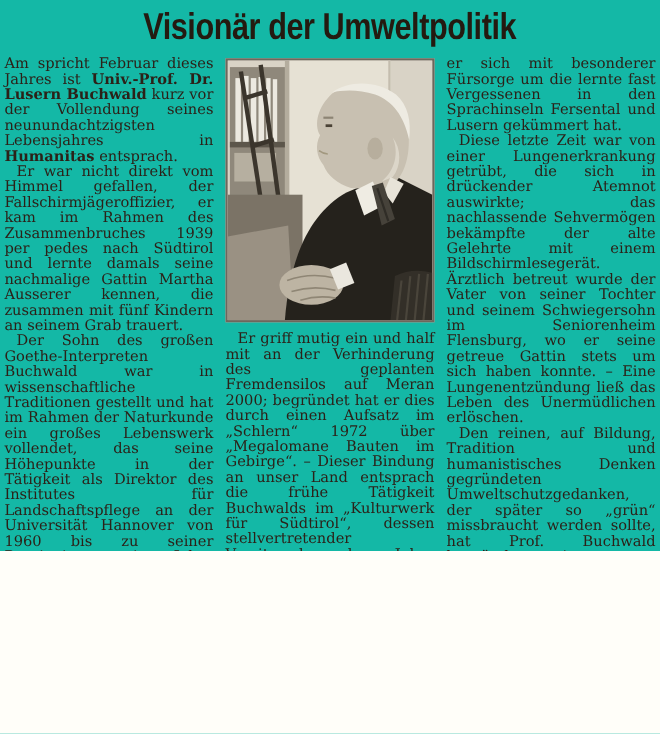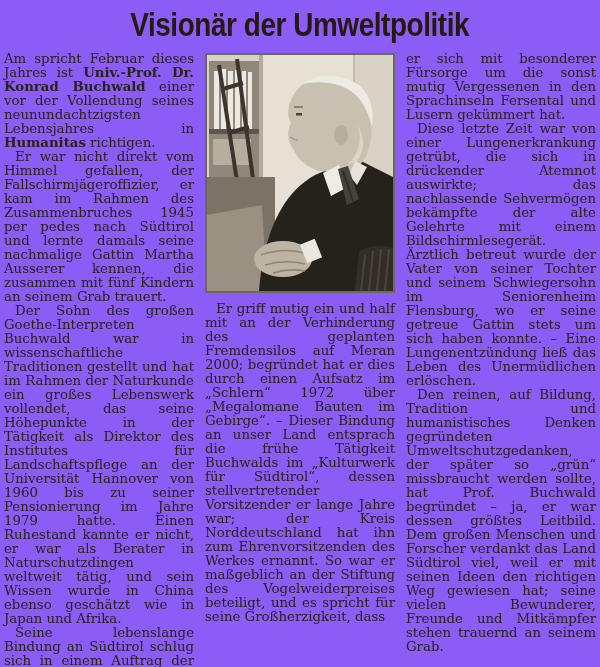"Visionär der Umweltpolitik" .page { background: #8b5cf6 -> #14b8a6; height: 667px -> 501px }
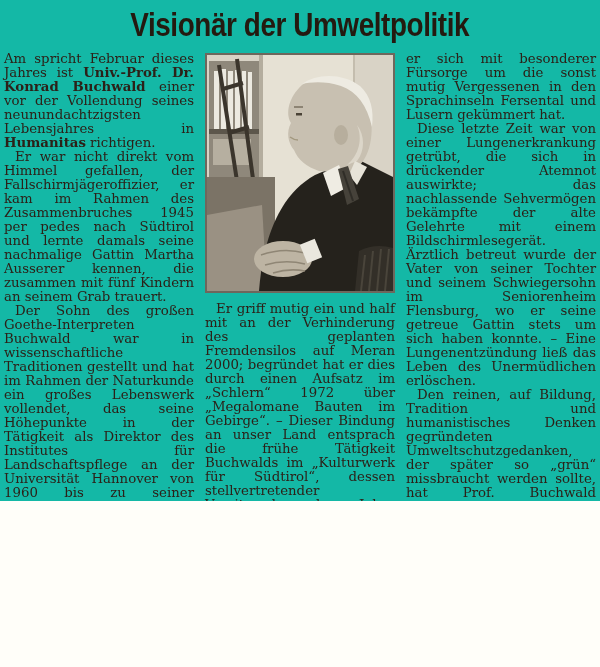"er sich mit besonderer Fürsorge" p { text: sonst mutig -> lernte fast }
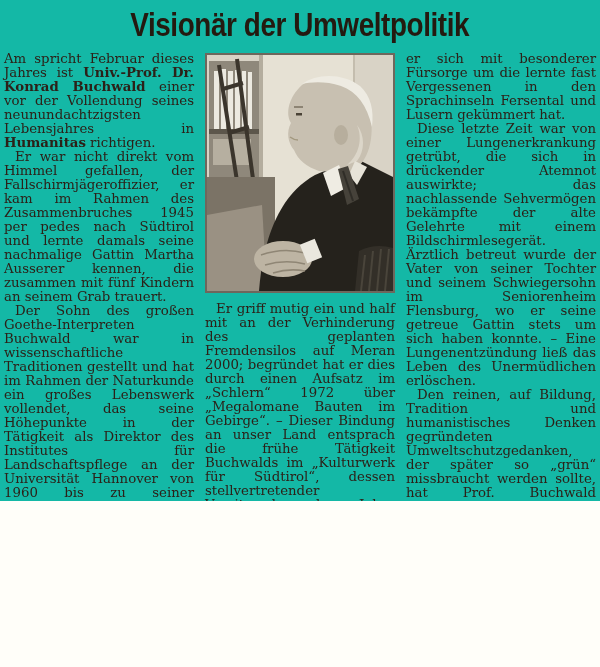"Univ.-Prof. Dr. Konrad Buchwald" b { text: Konrad -> Lusern }
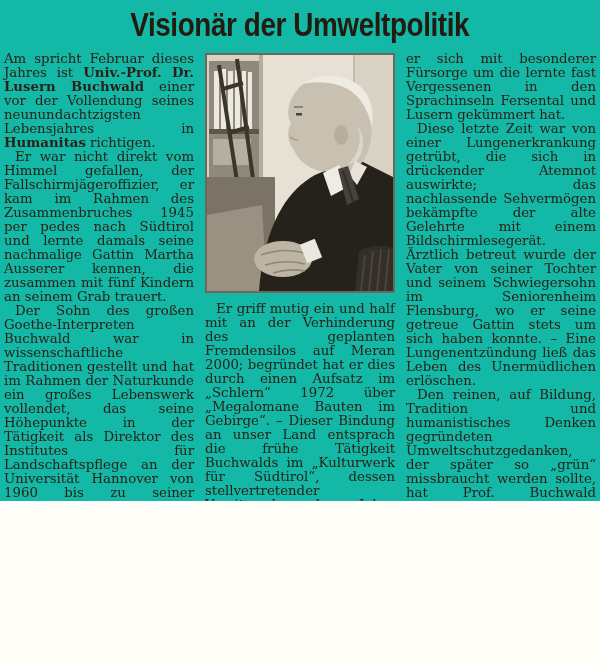"einer vor der Vollendung seines" span { text: einer -> kurz }
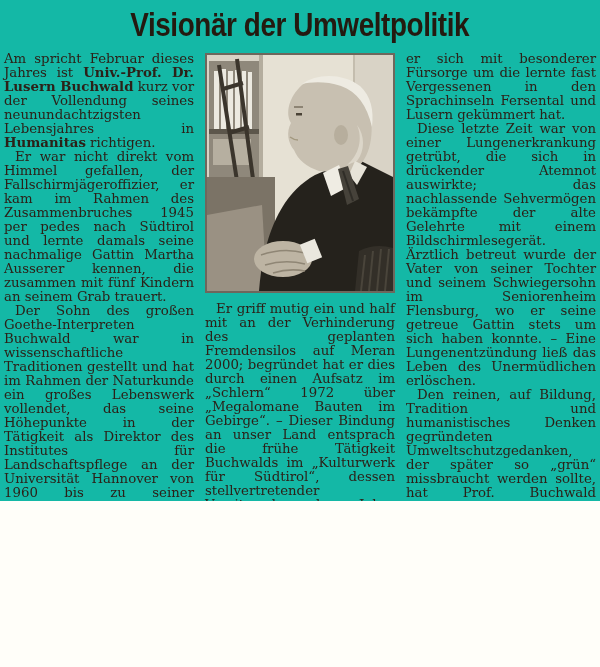"richtigen." span { text: richtigen -> entsprach }
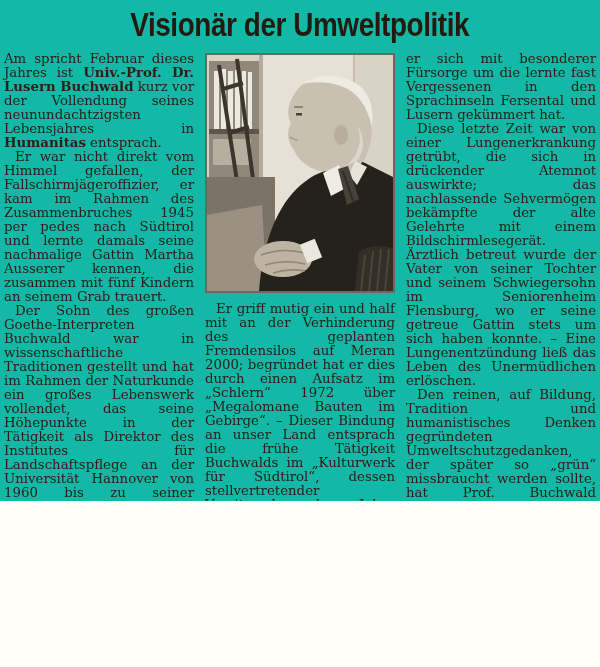"Er war nicht direkt vom" p.ind { text: 1945 -> 1939 }
